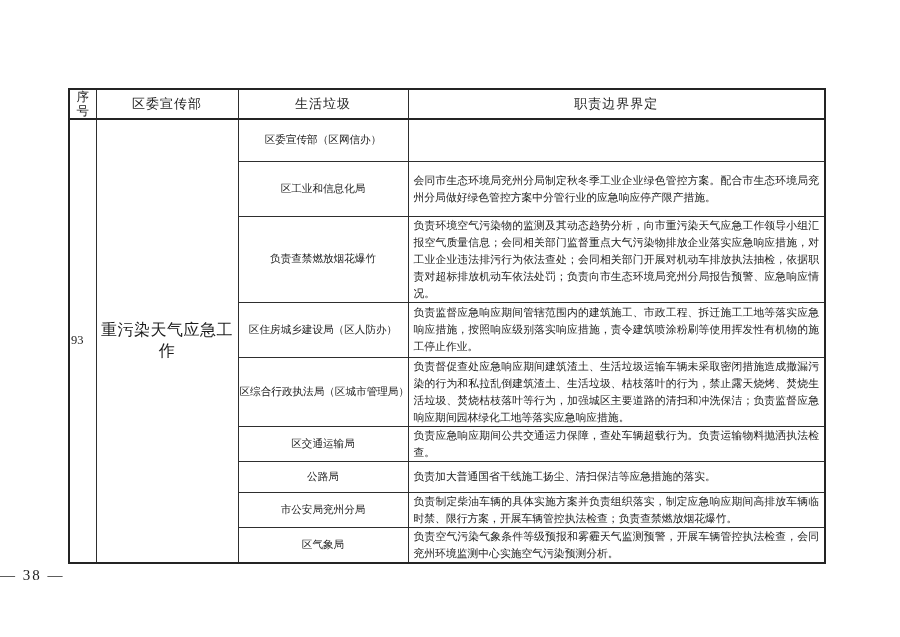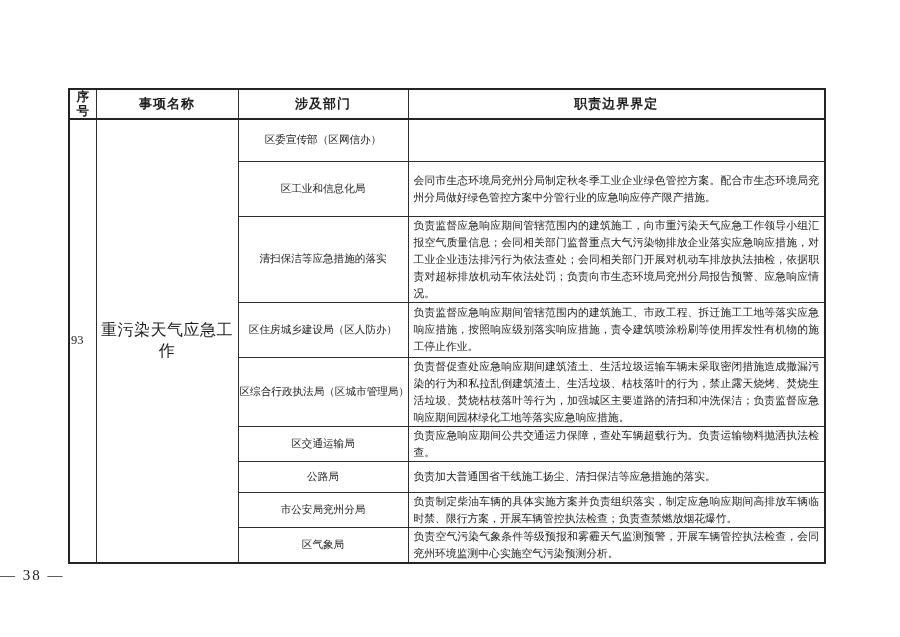"序号" .doc-table thead th { font-weight: bold -> normal }
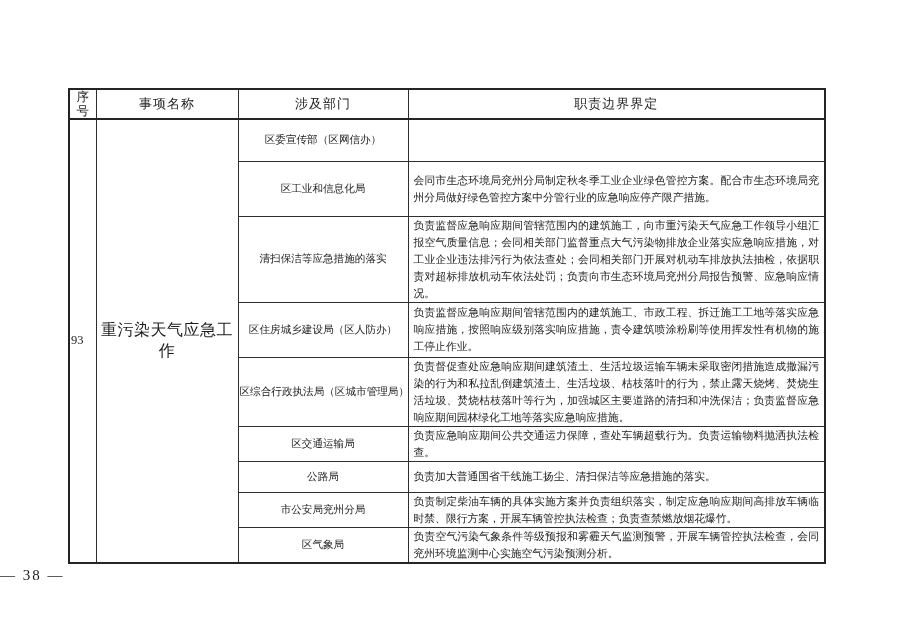"事项名称" th { text: 事项名称 -> 区委宣传部 }
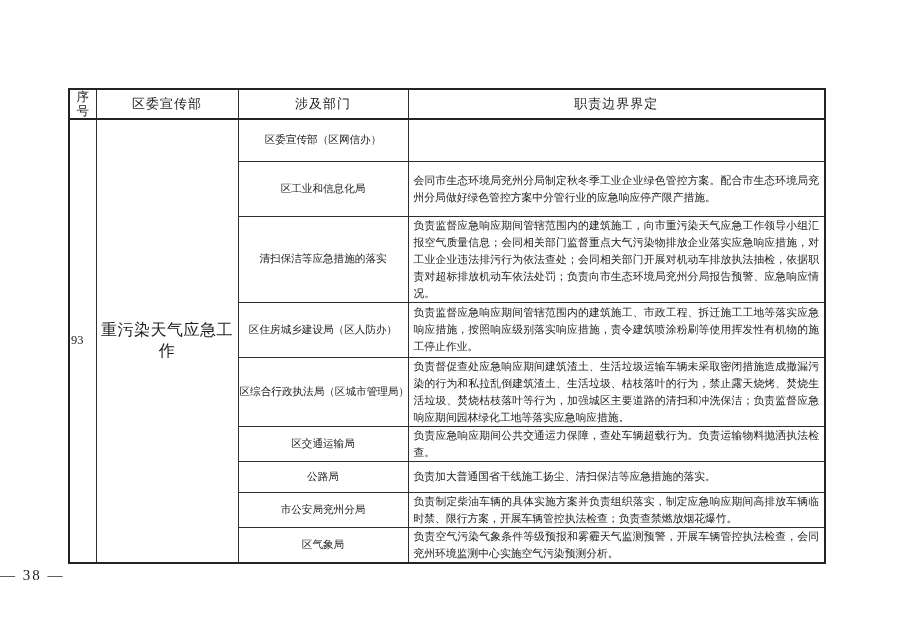"涉及部门" th { text: 涉及部门 -> 生活垃圾 }
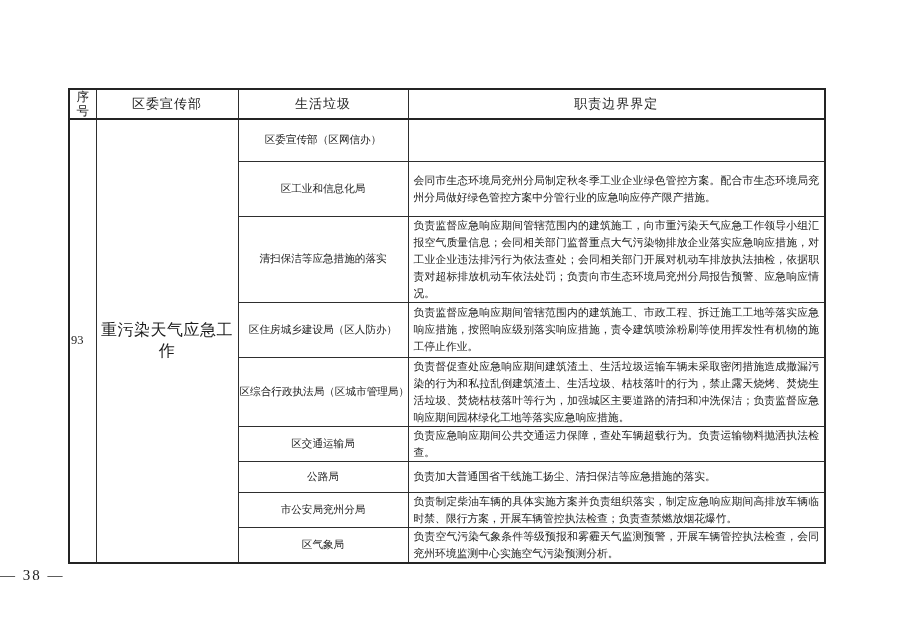"负责监督应急响应期间管辖范围内的建筑施工，向市重污染天气应急工作领导小组汇报空气" td.duty { text: 监督应急响应期间管辖范围内的建筑施工 -> 环境空气污染物的监测及其动态趋势分析 }
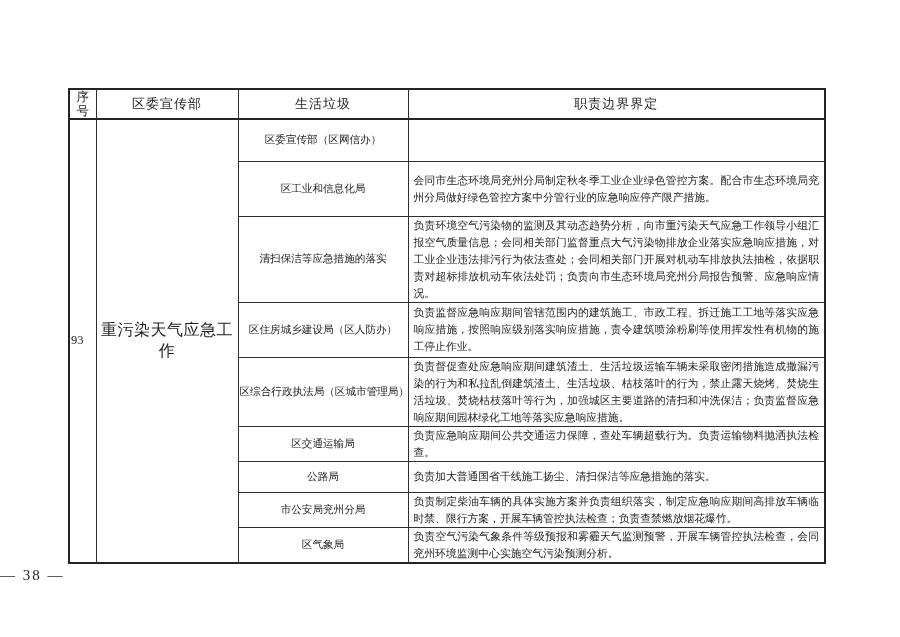"清扫保洁等应急措施的落实" td.dept { text: 清扫保洁等应急措施的落实 -> 负责查禁燃放烟花爆竹 }
